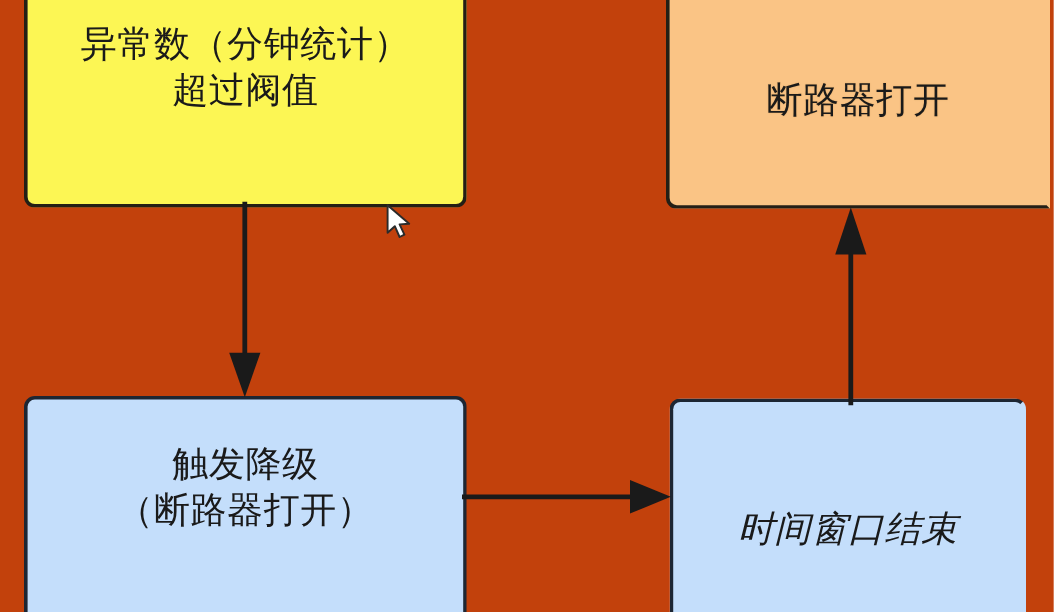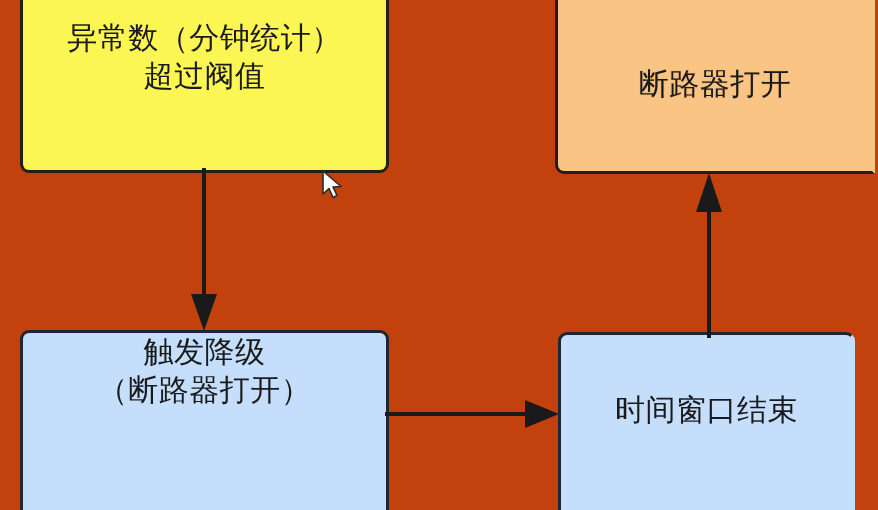"触发降级" .node-trigger .node-text { margin-top: none -> 36px }
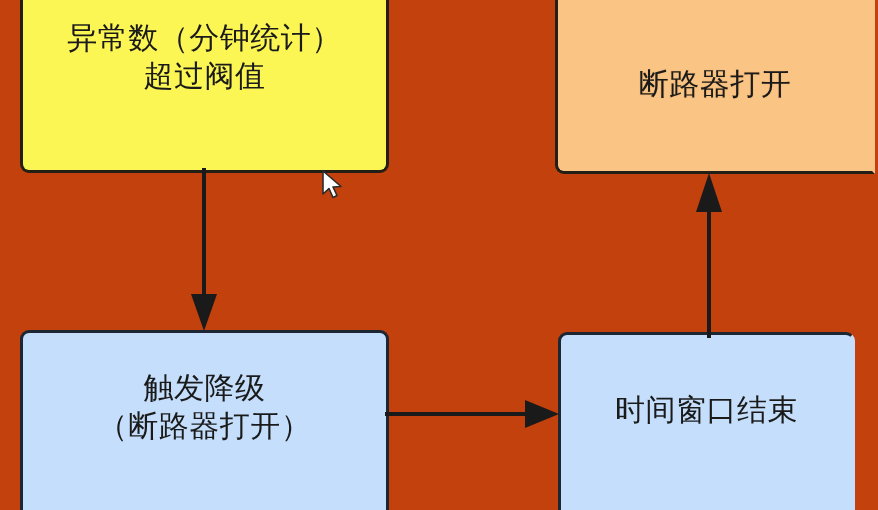"时间窗口结束" .node-window .node-text { font-style: none -> italic; margin-top: 56px -> 88px }
